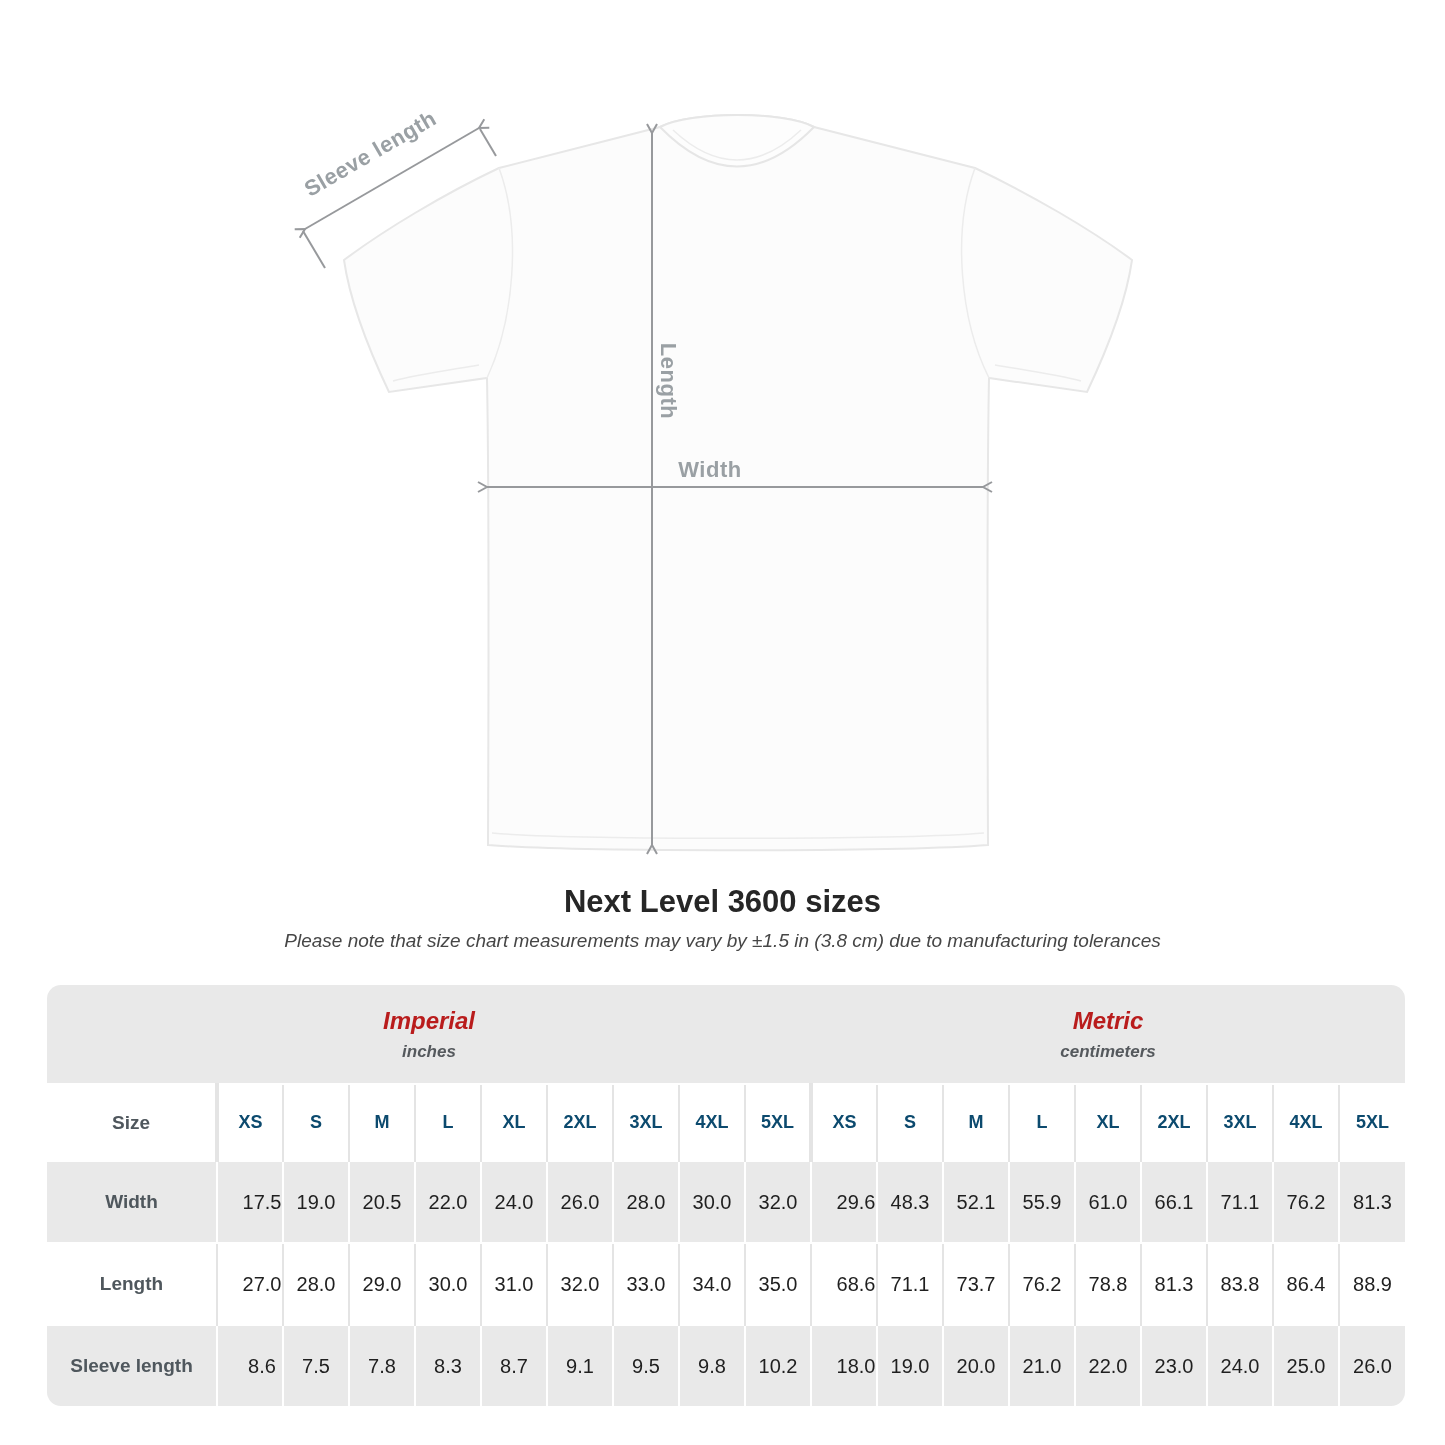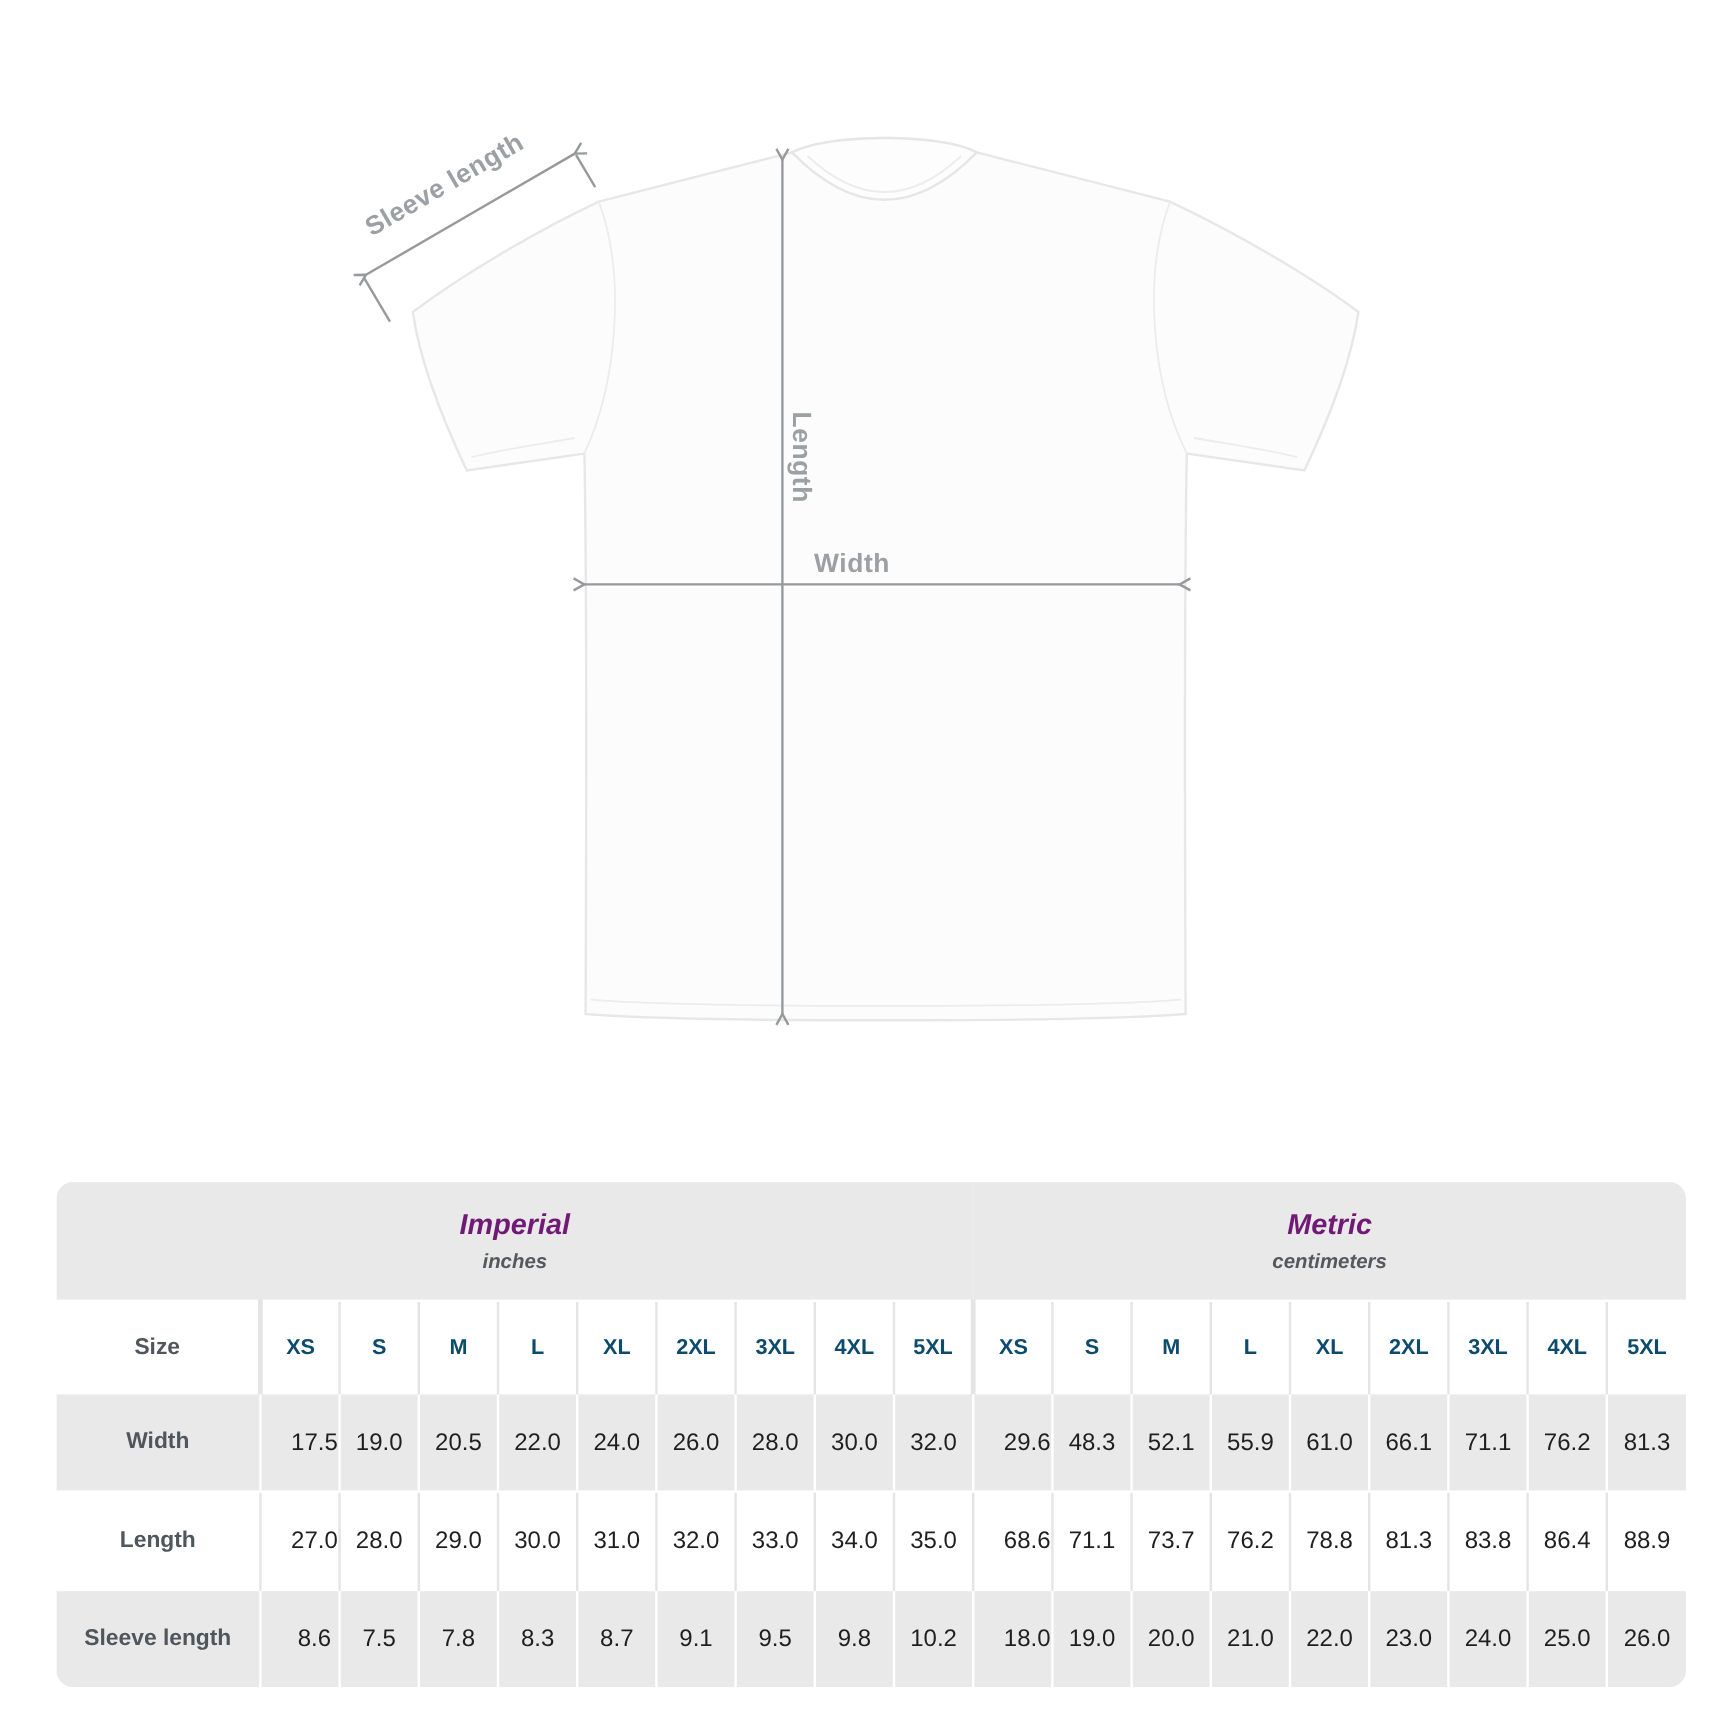"Next Level 3600 sizes" div.heading { html: none -> <div> <div>Next Level 3600 sizes</div> <div>Please note that size chart measurements may vary by ±1.5 in (3.8 cm) due to manufacturing tolerances</div> </div> }
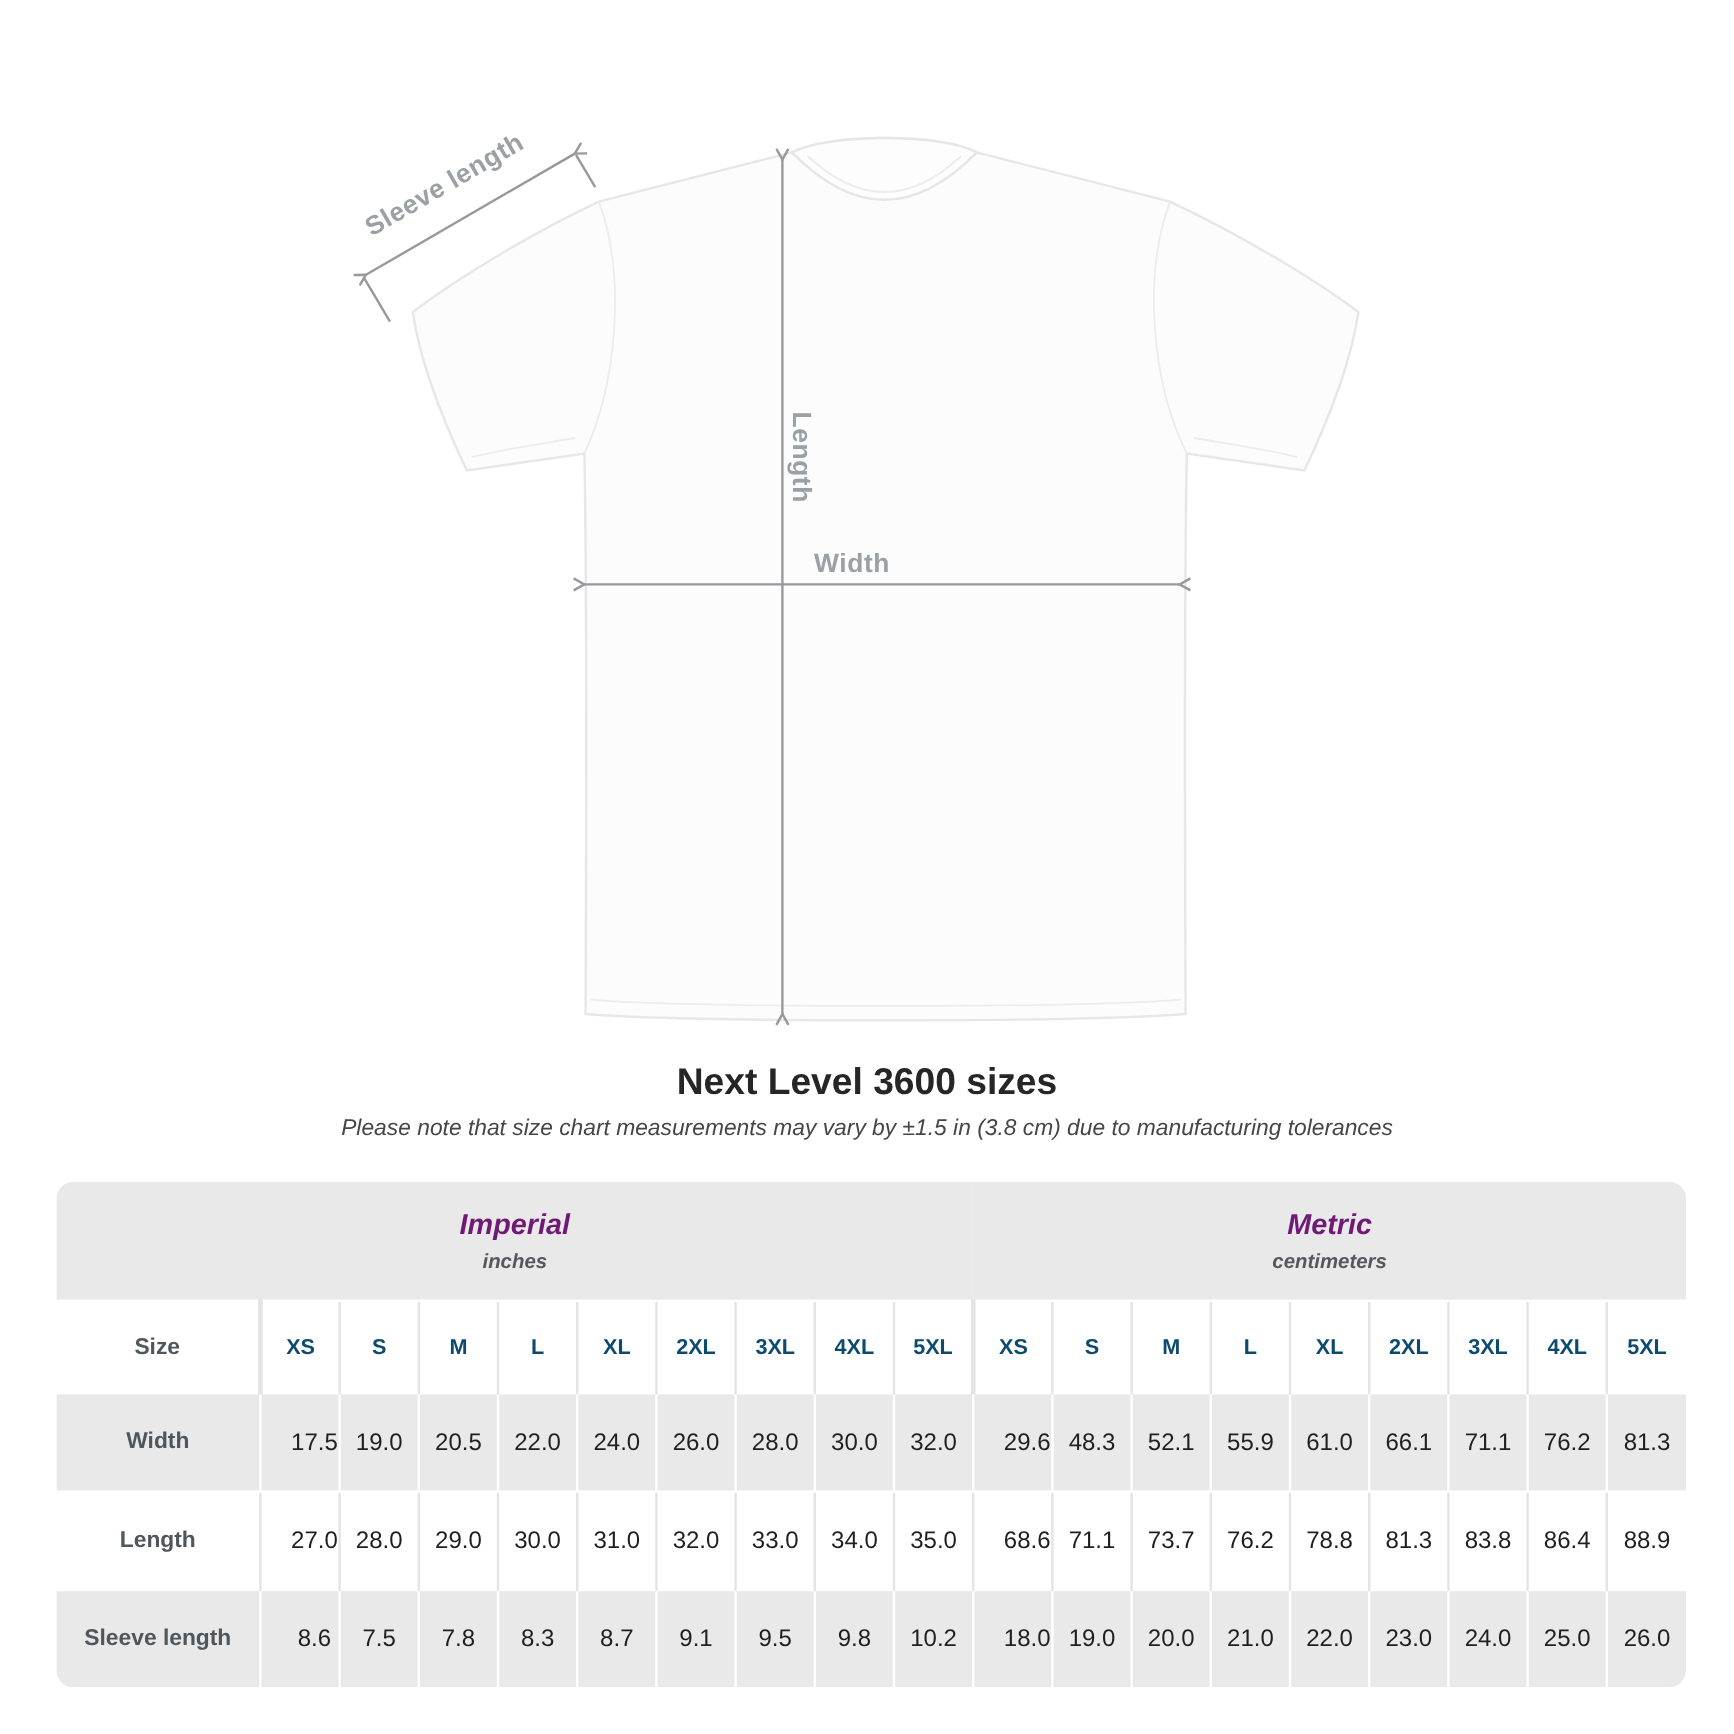"Imperial" .g-label { color: #701a75 -> #b91c1c }
